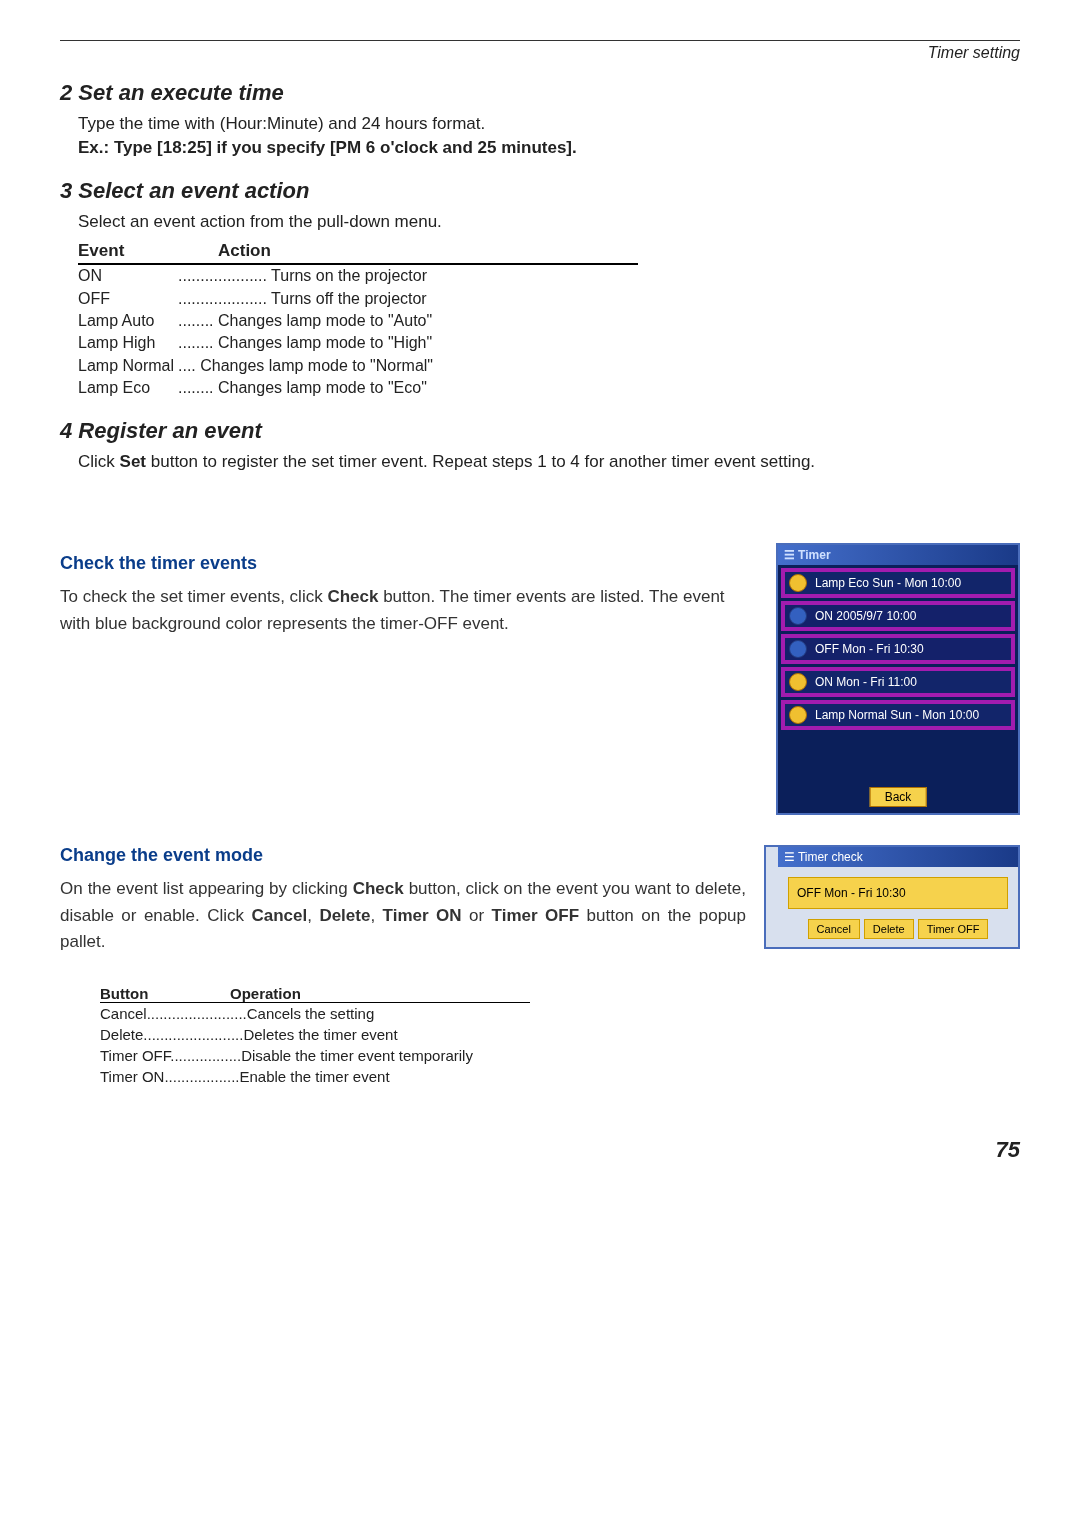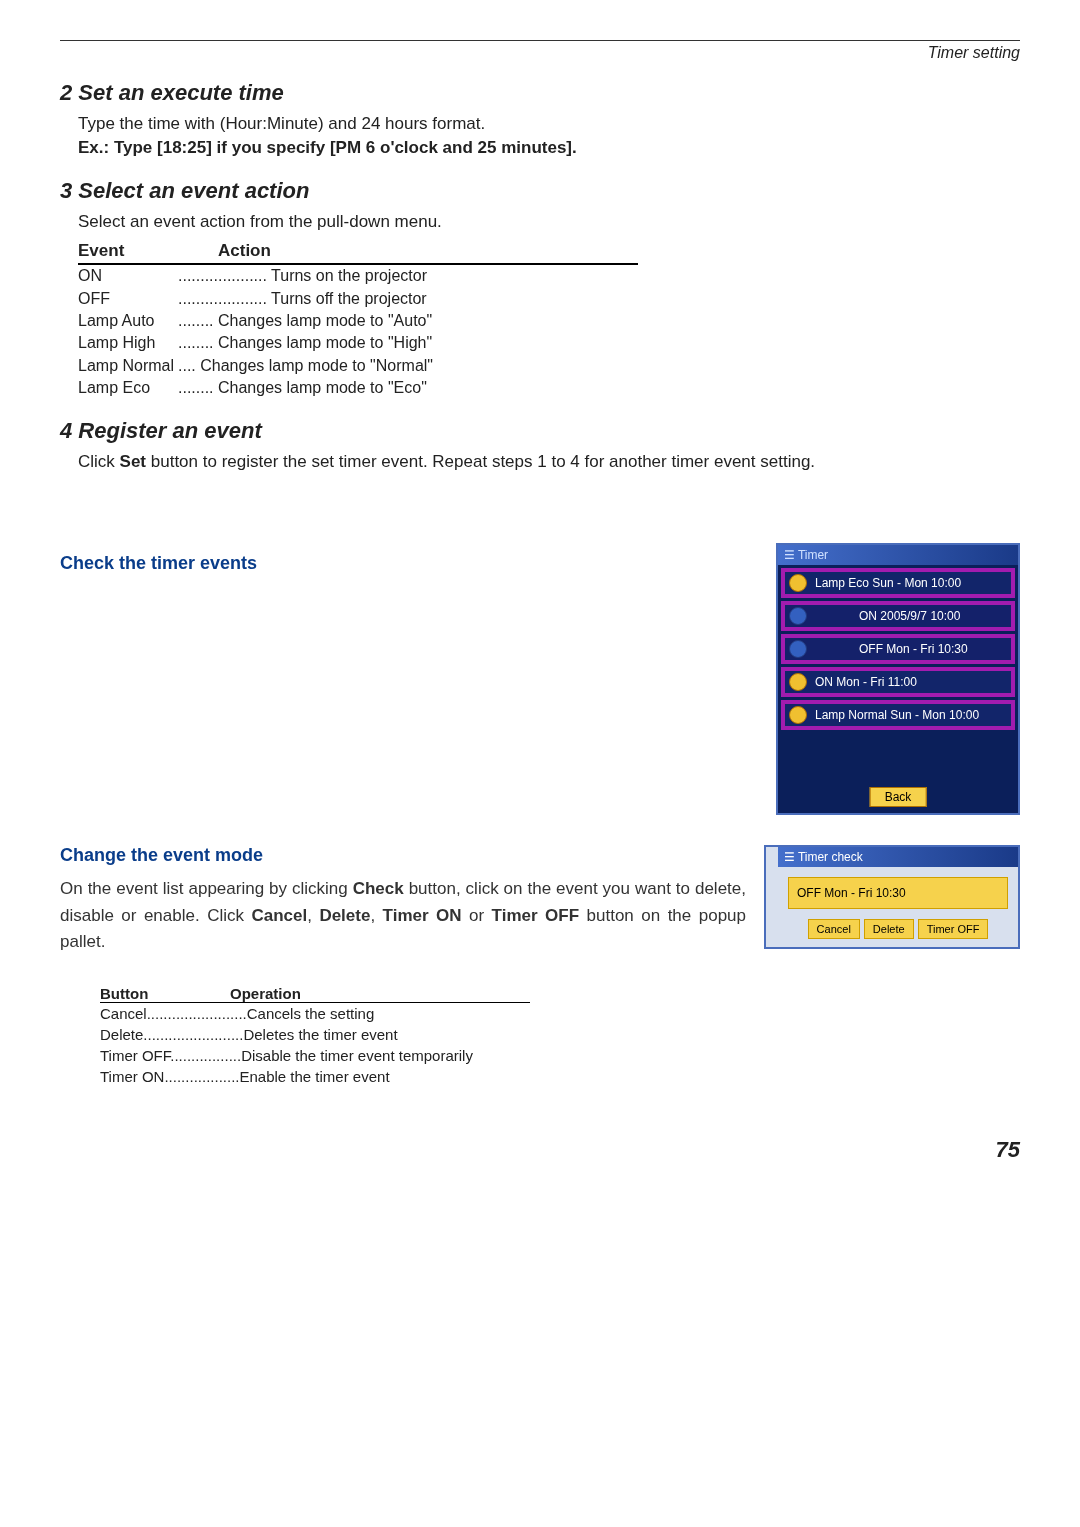"☰ Timer" .s1-title { font-weight: normal -> bold }
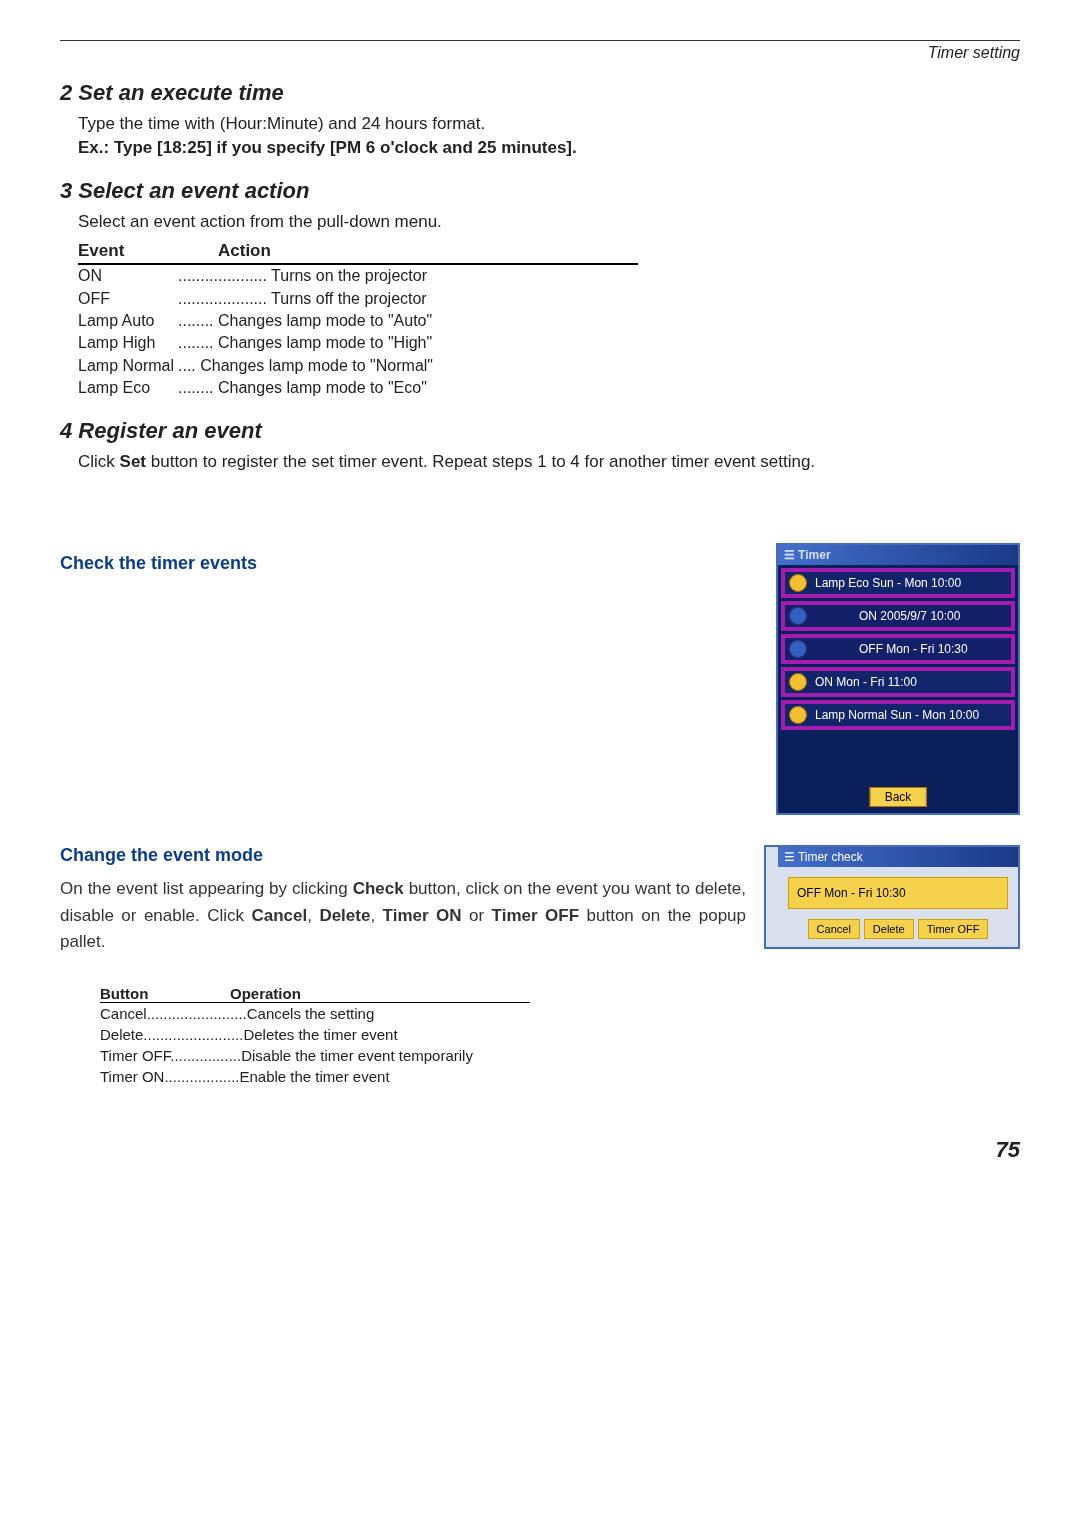"To check the set timer" div.para { html: none -> <div> <span>To check the set timer events, click </span><b>Check</b><span> button. The timer events are listed. The event with blue background color represents the timer-OFF event.</span> </div> }
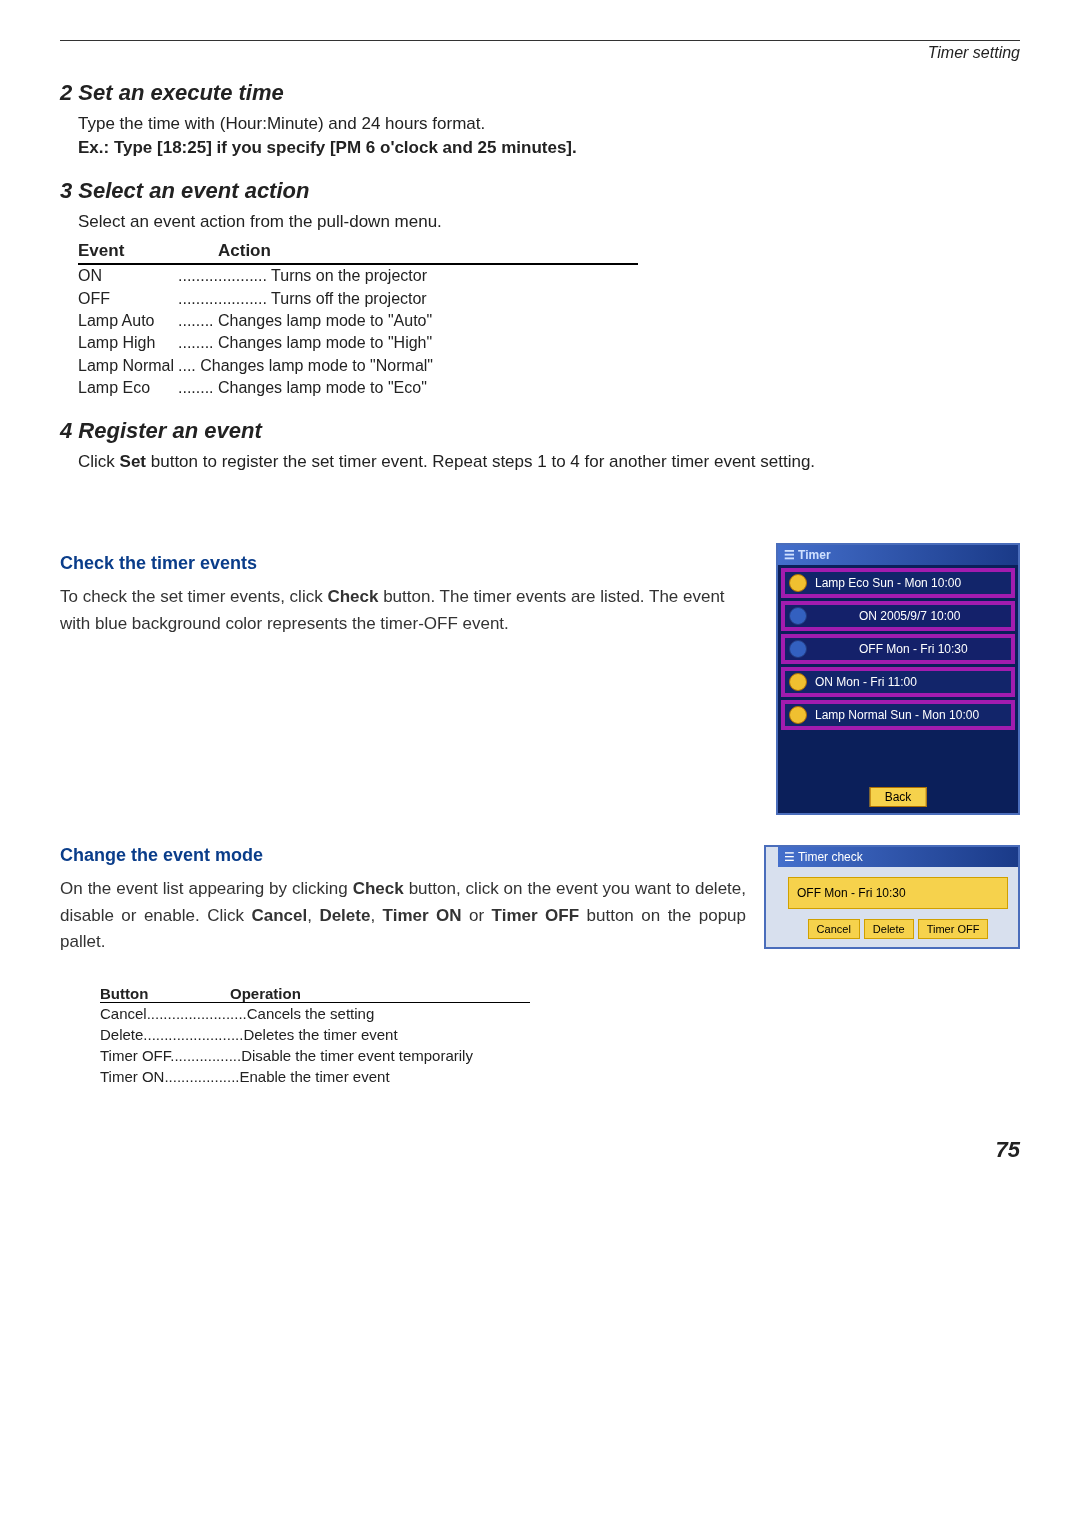"ON 2005/9/7 10:00" .s1-row.off { gap: 44px -> none }
